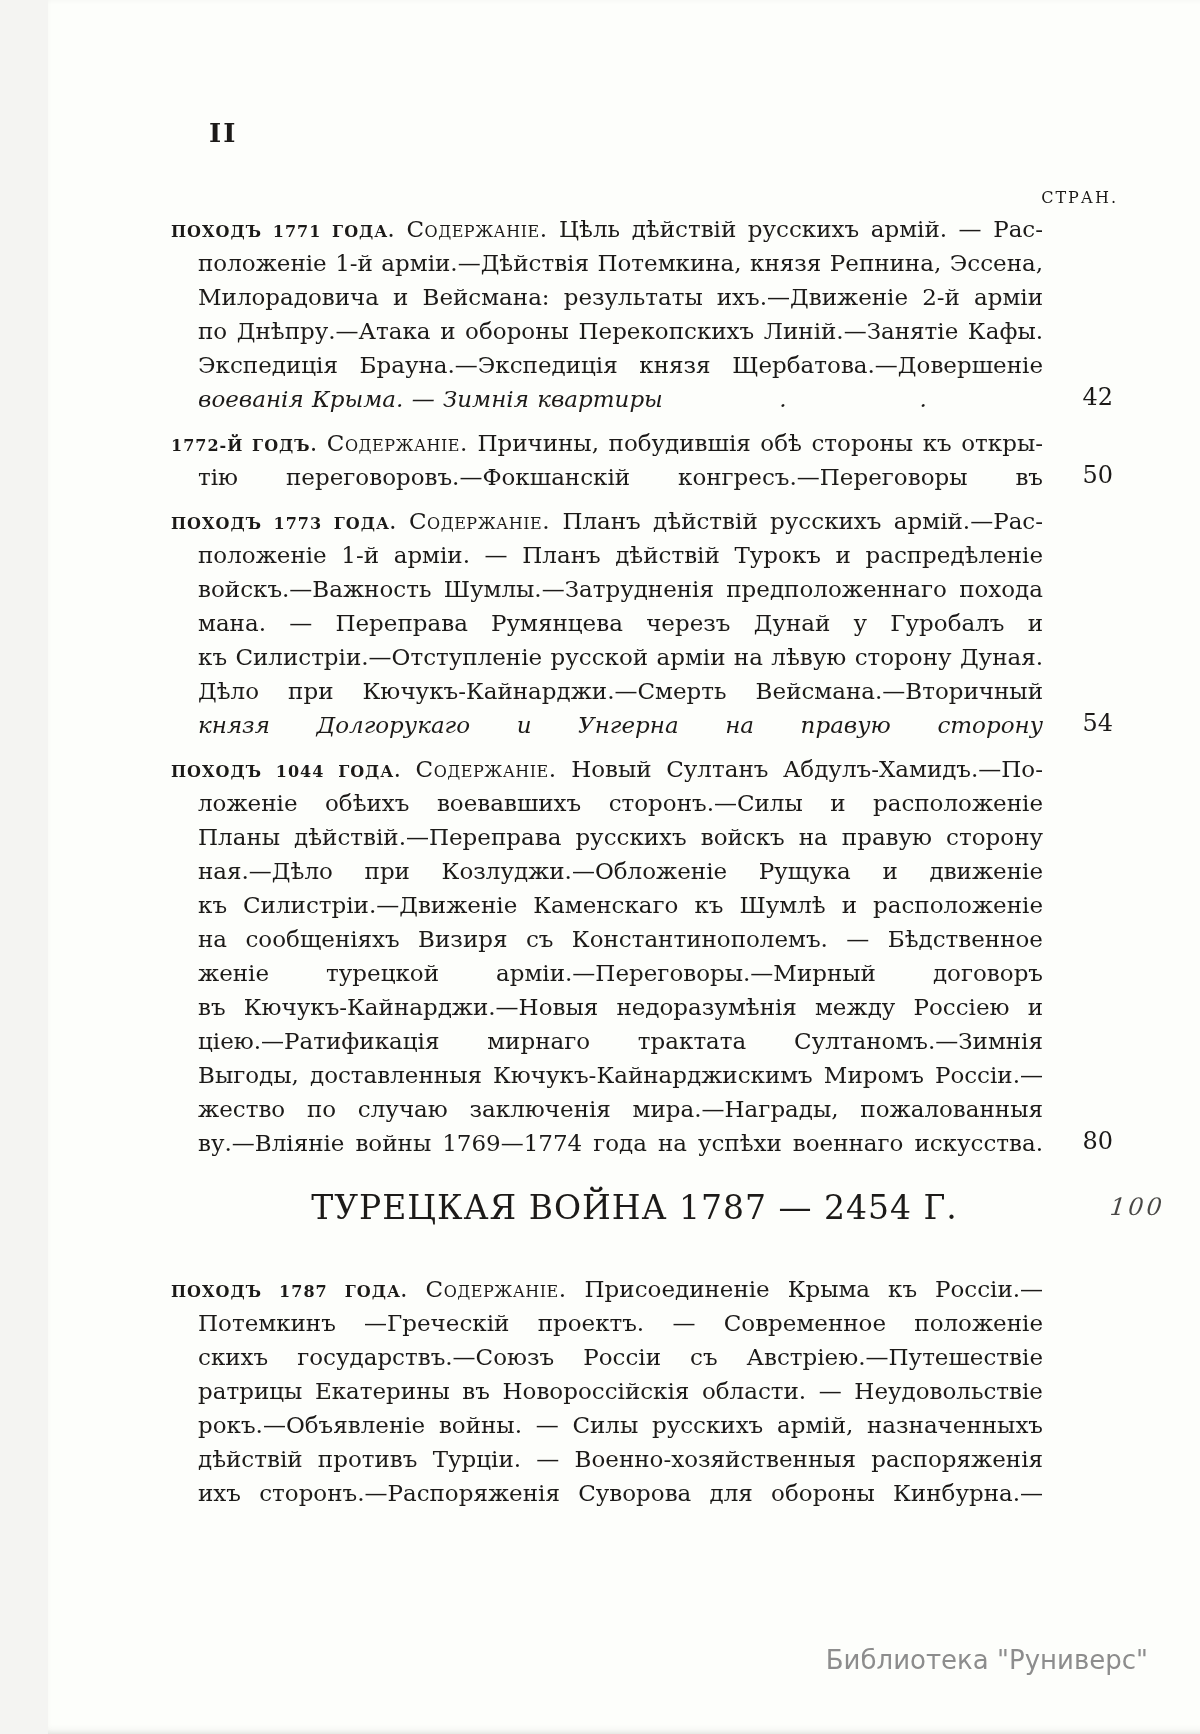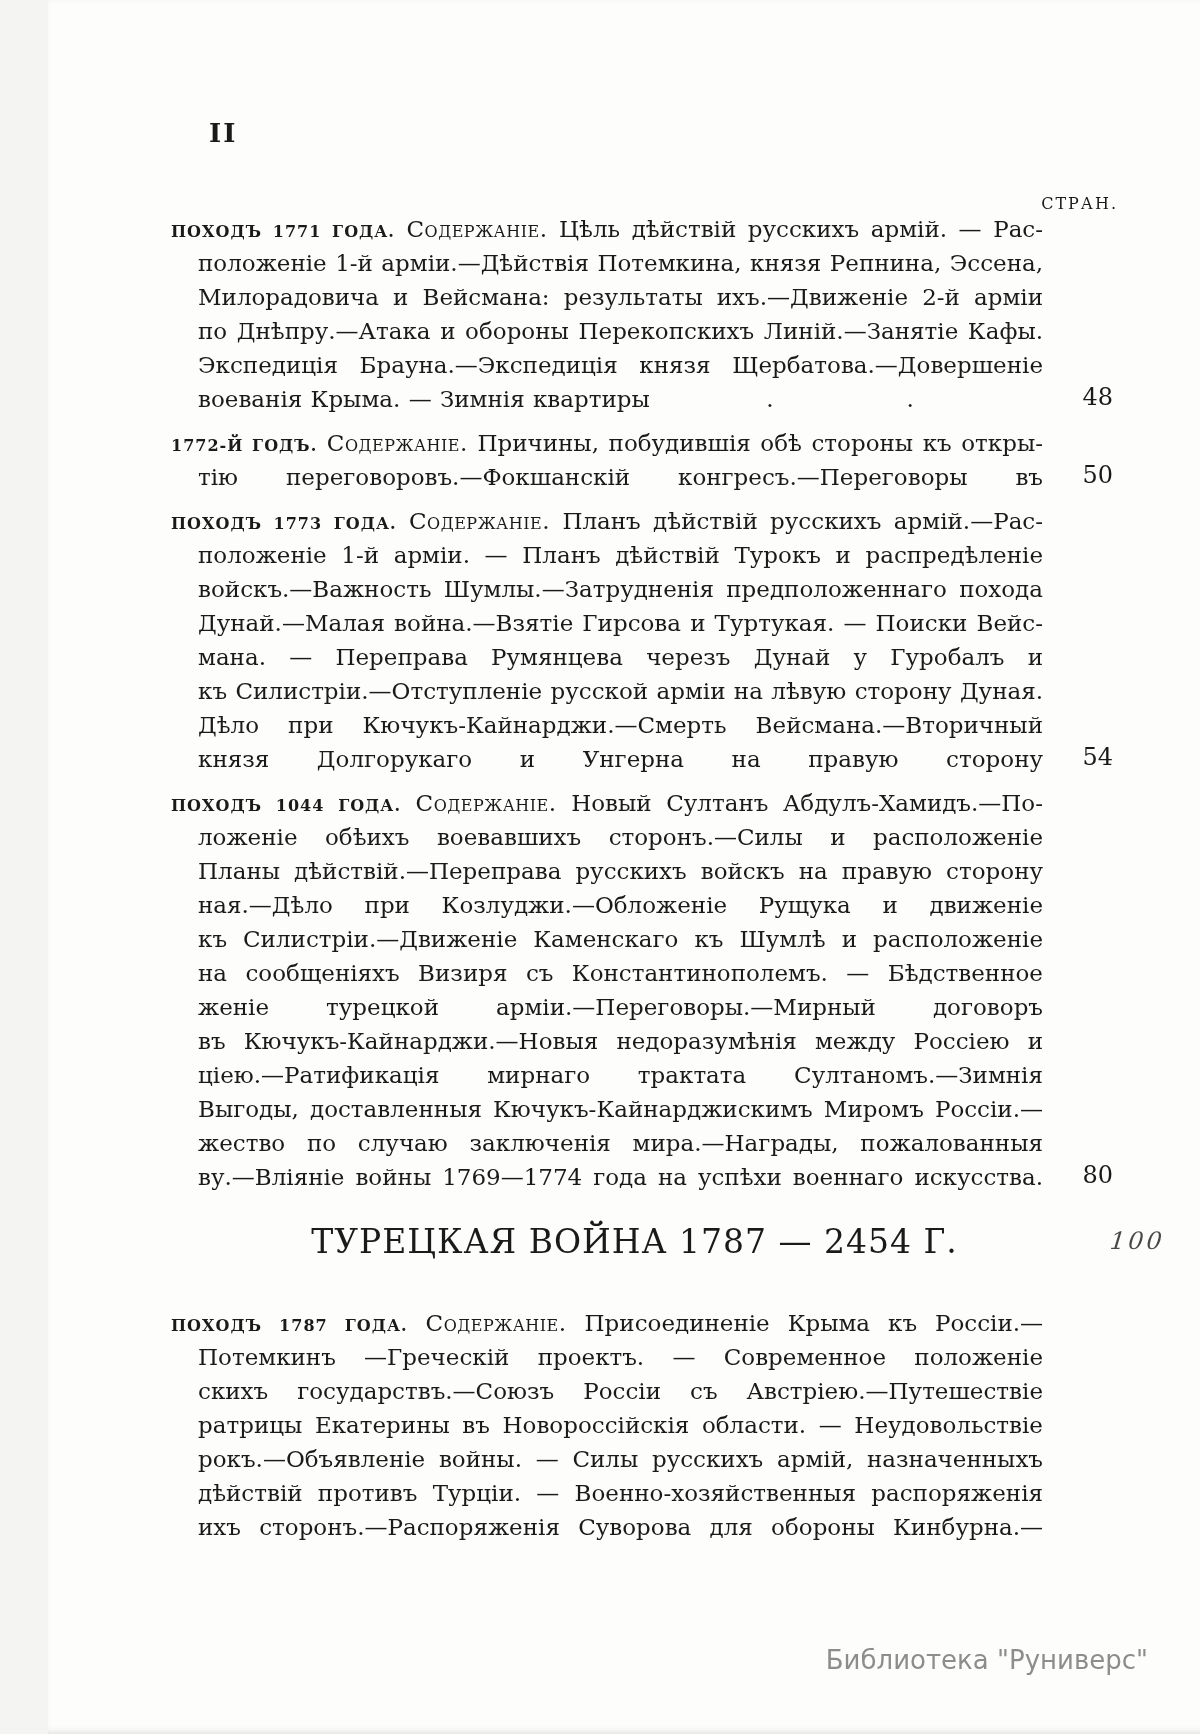"СТРАН." #col-header { top: 194px -> 188px }
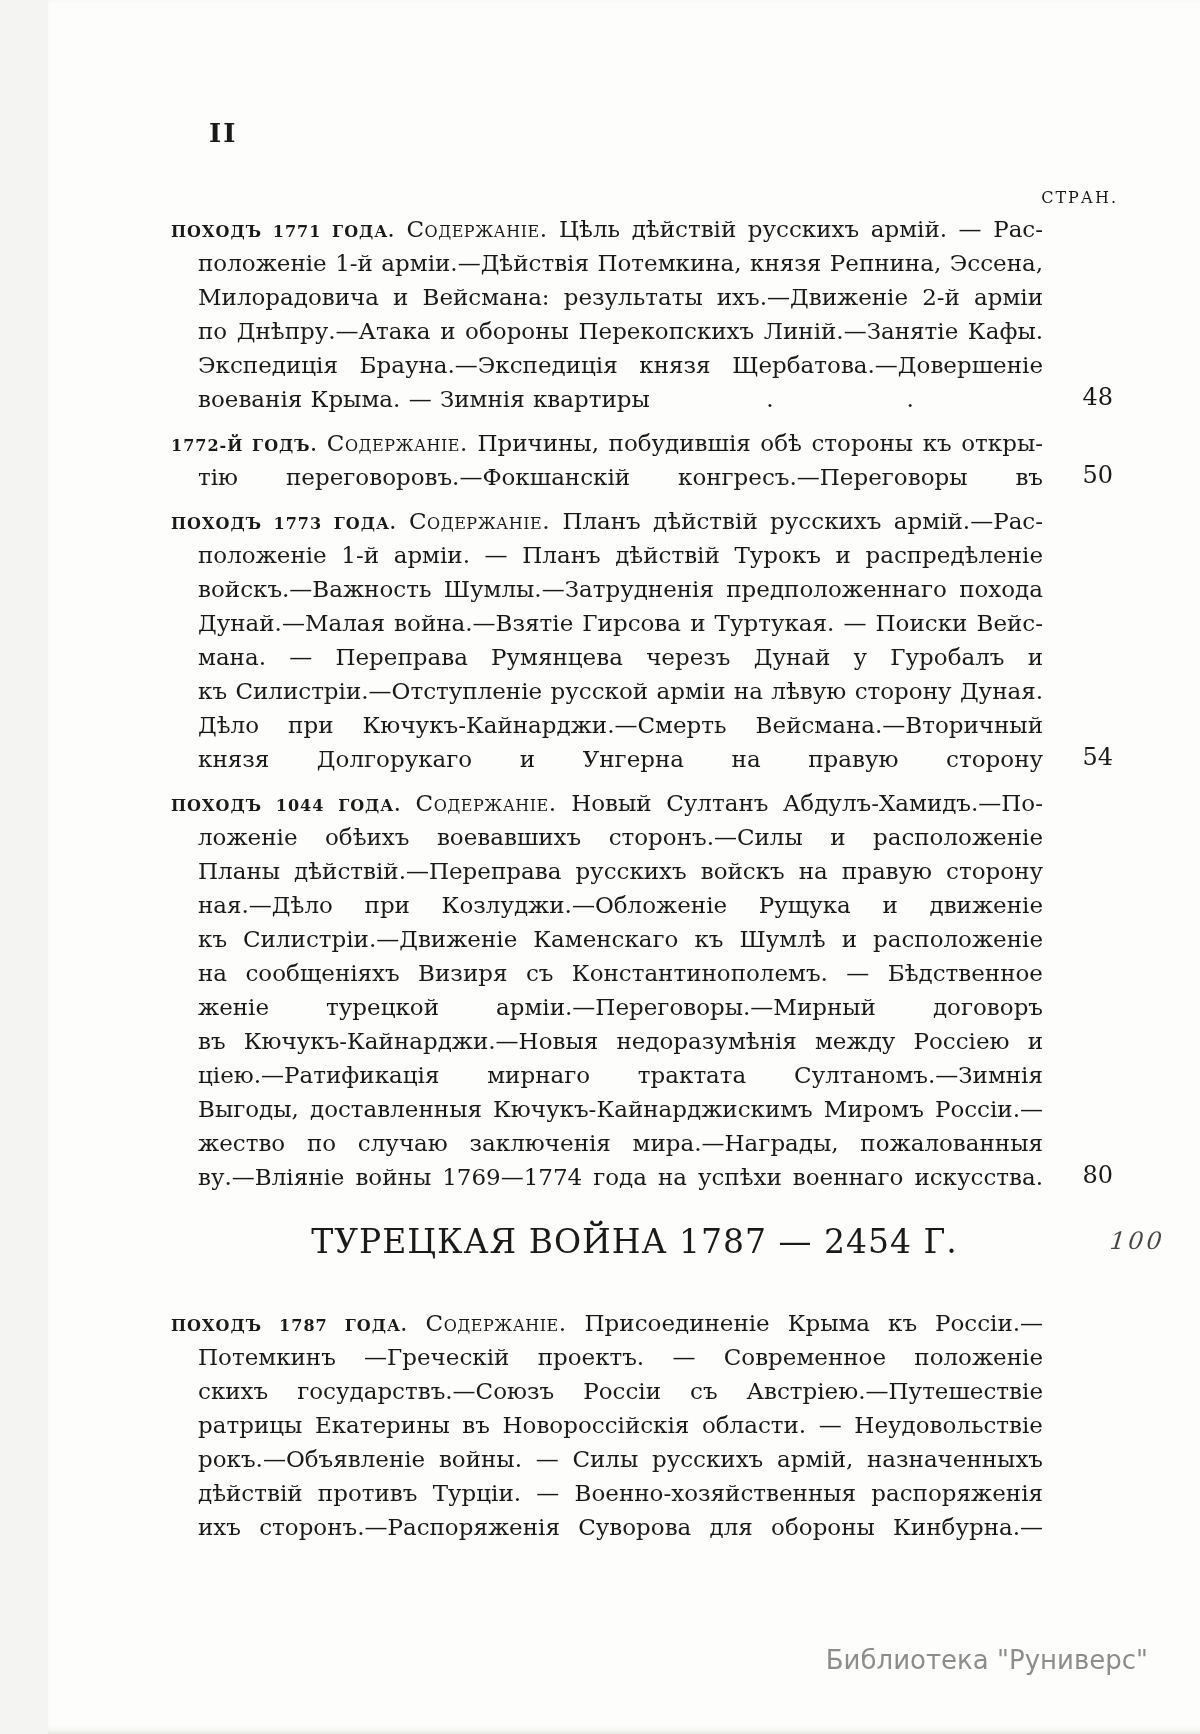"воеванія Крыма. — Зимнія квартиры" .plain { font-style: none -> italic }
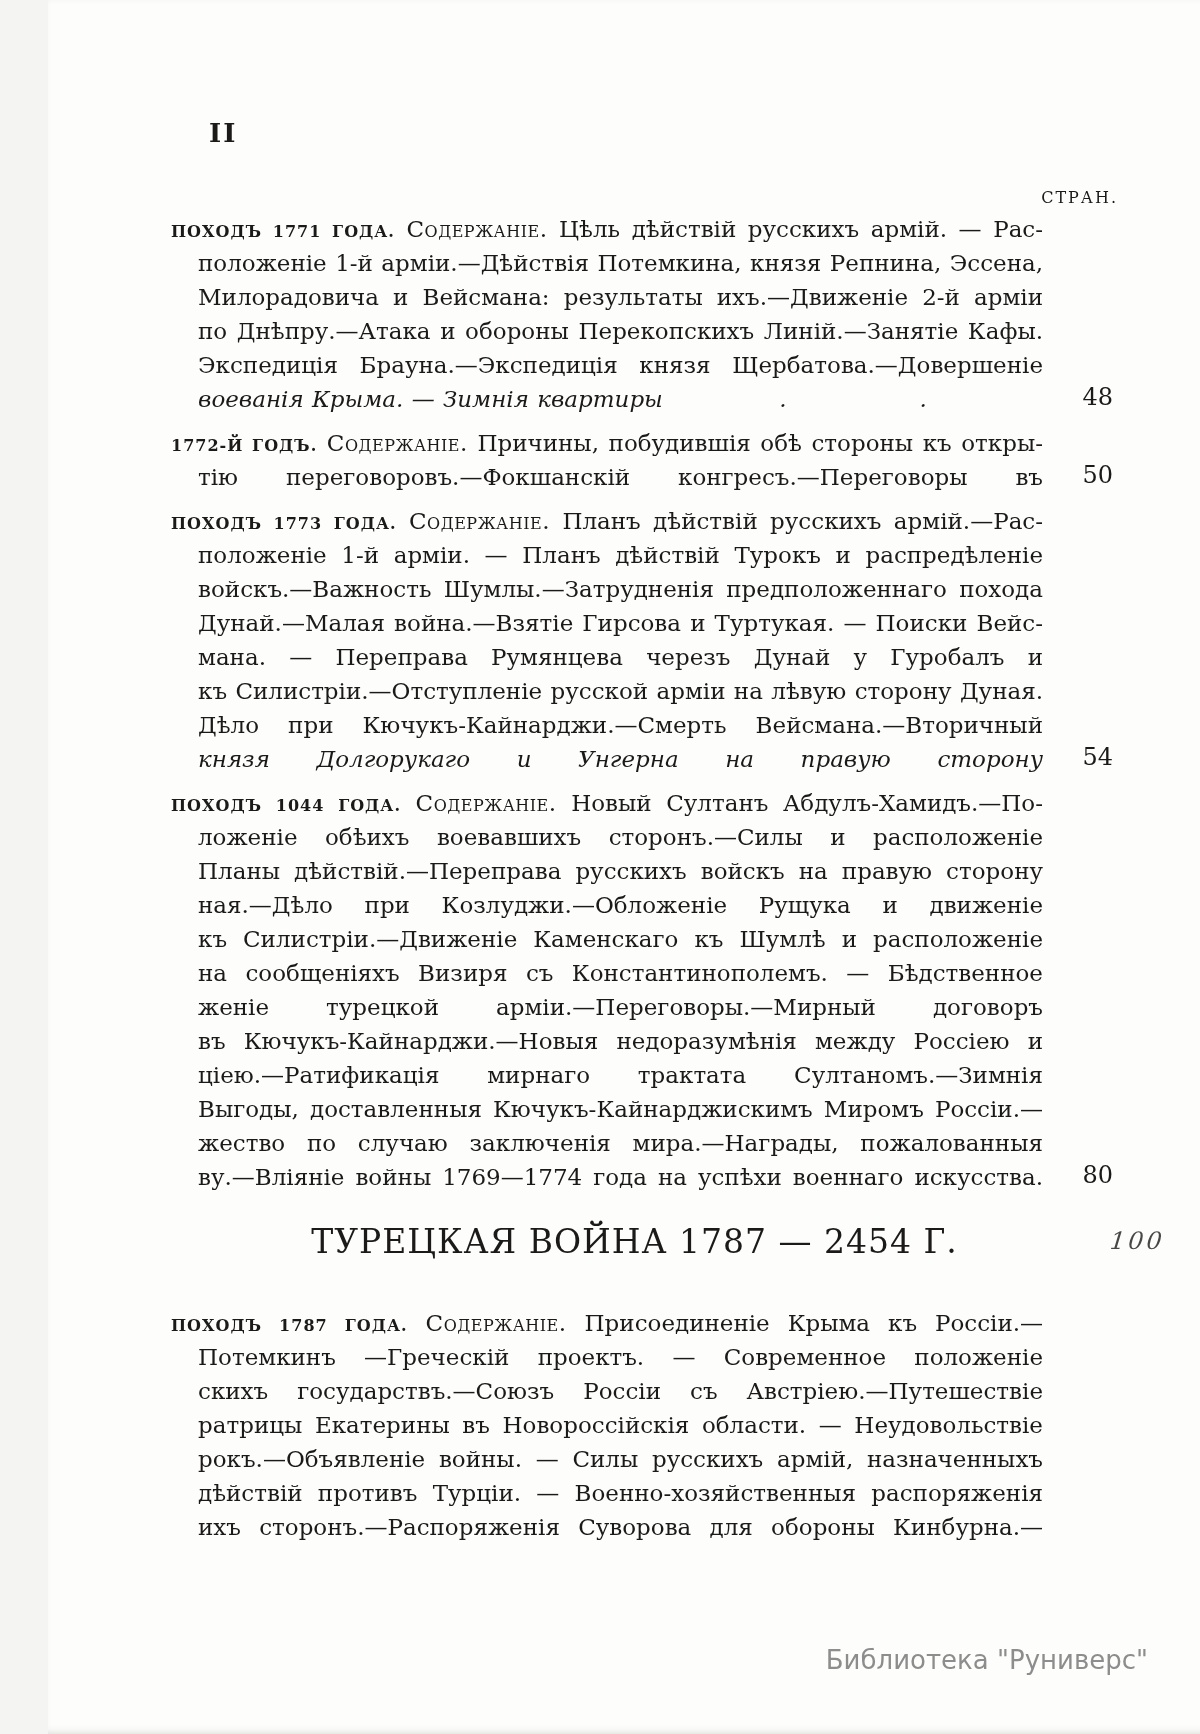"48" span.pagenum { text: 48 -> 42 }
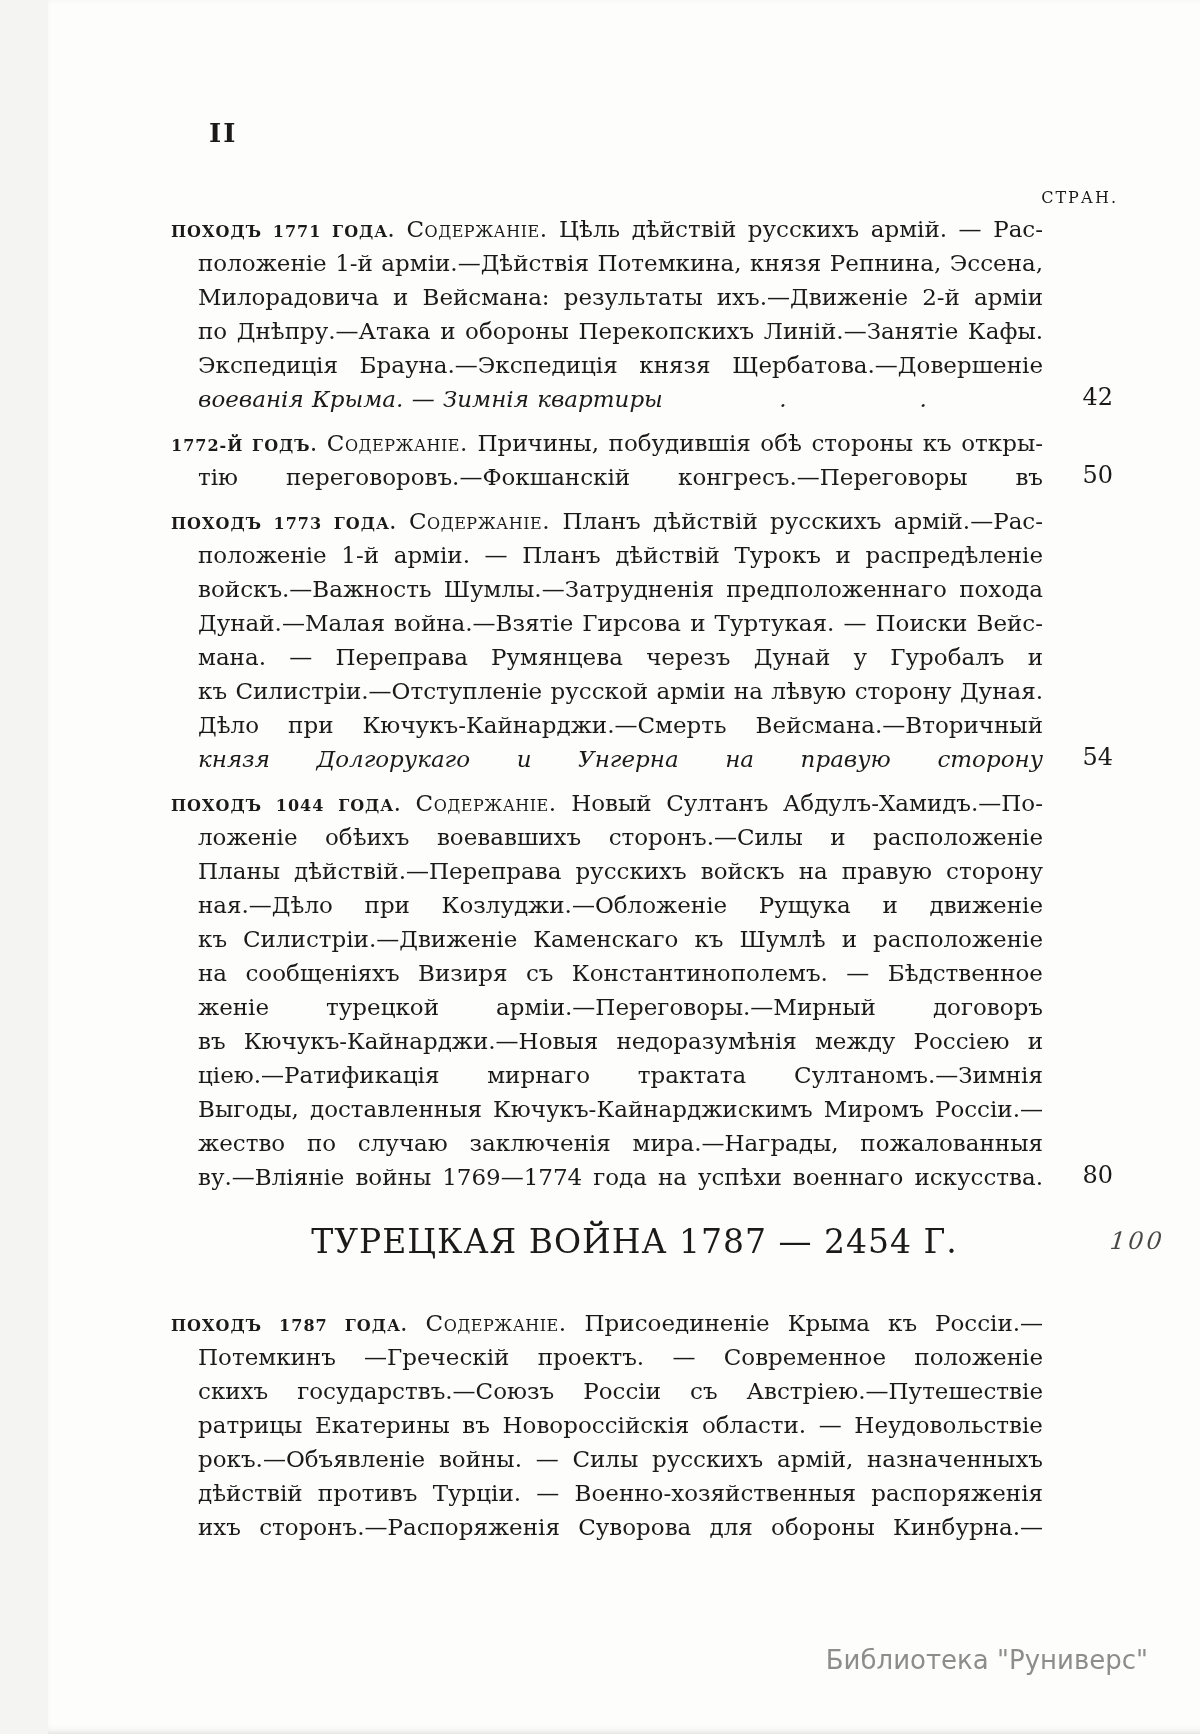"Дунай.—Малая война.—Взятіе Гирсова и" div.line { html: <div>Дунай.—Малая война.—Взятіе Гирсова и Туртукая. — Поиски Вейс-</div> -> none }
